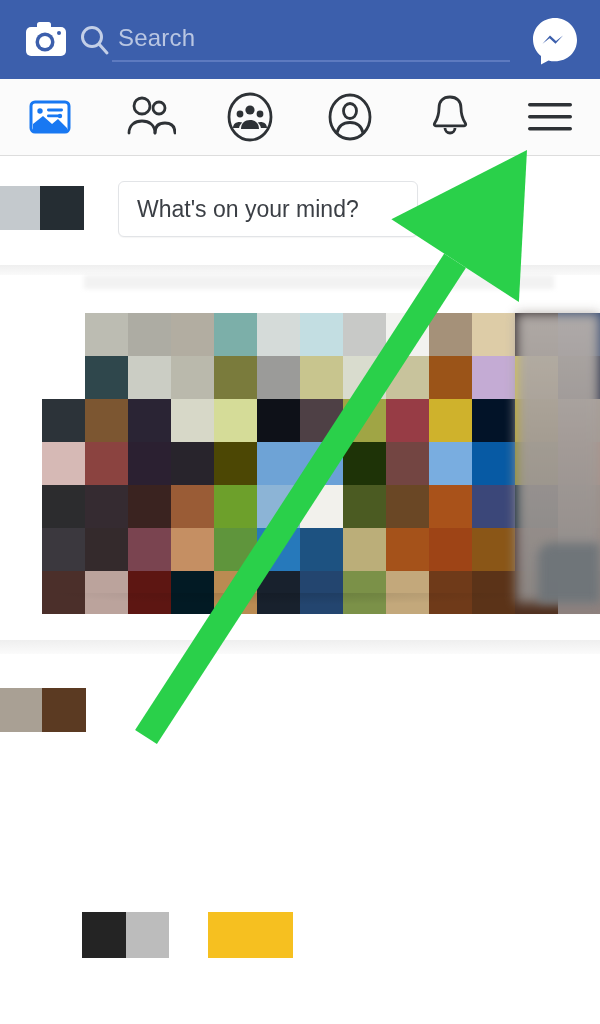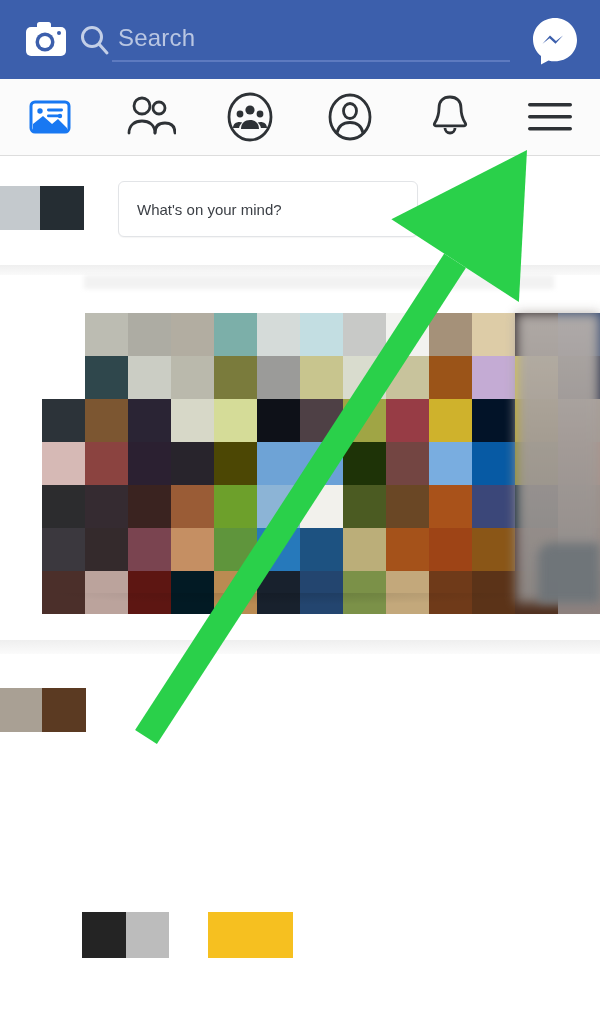"What's on your mind?" .compose-placeholder { font-size: 15px -> 23px }
